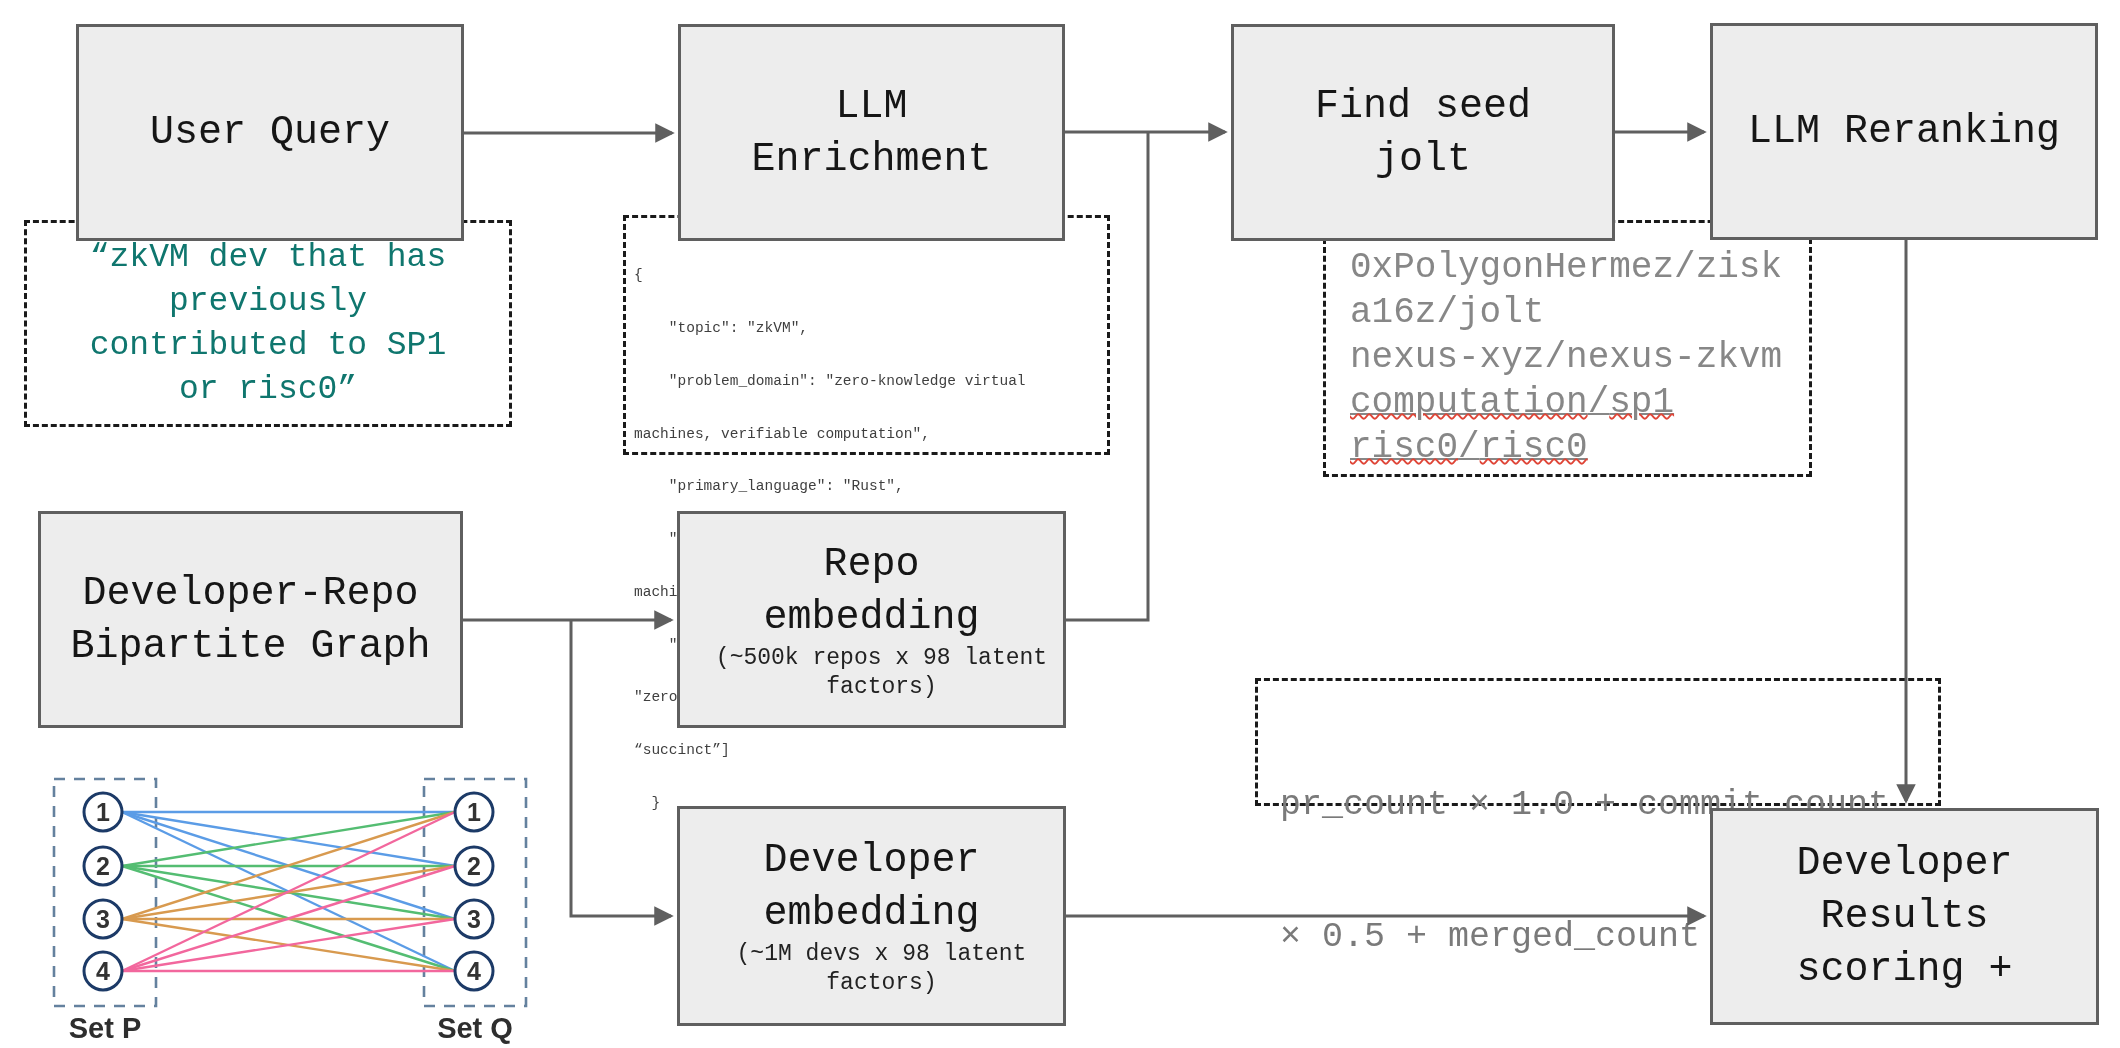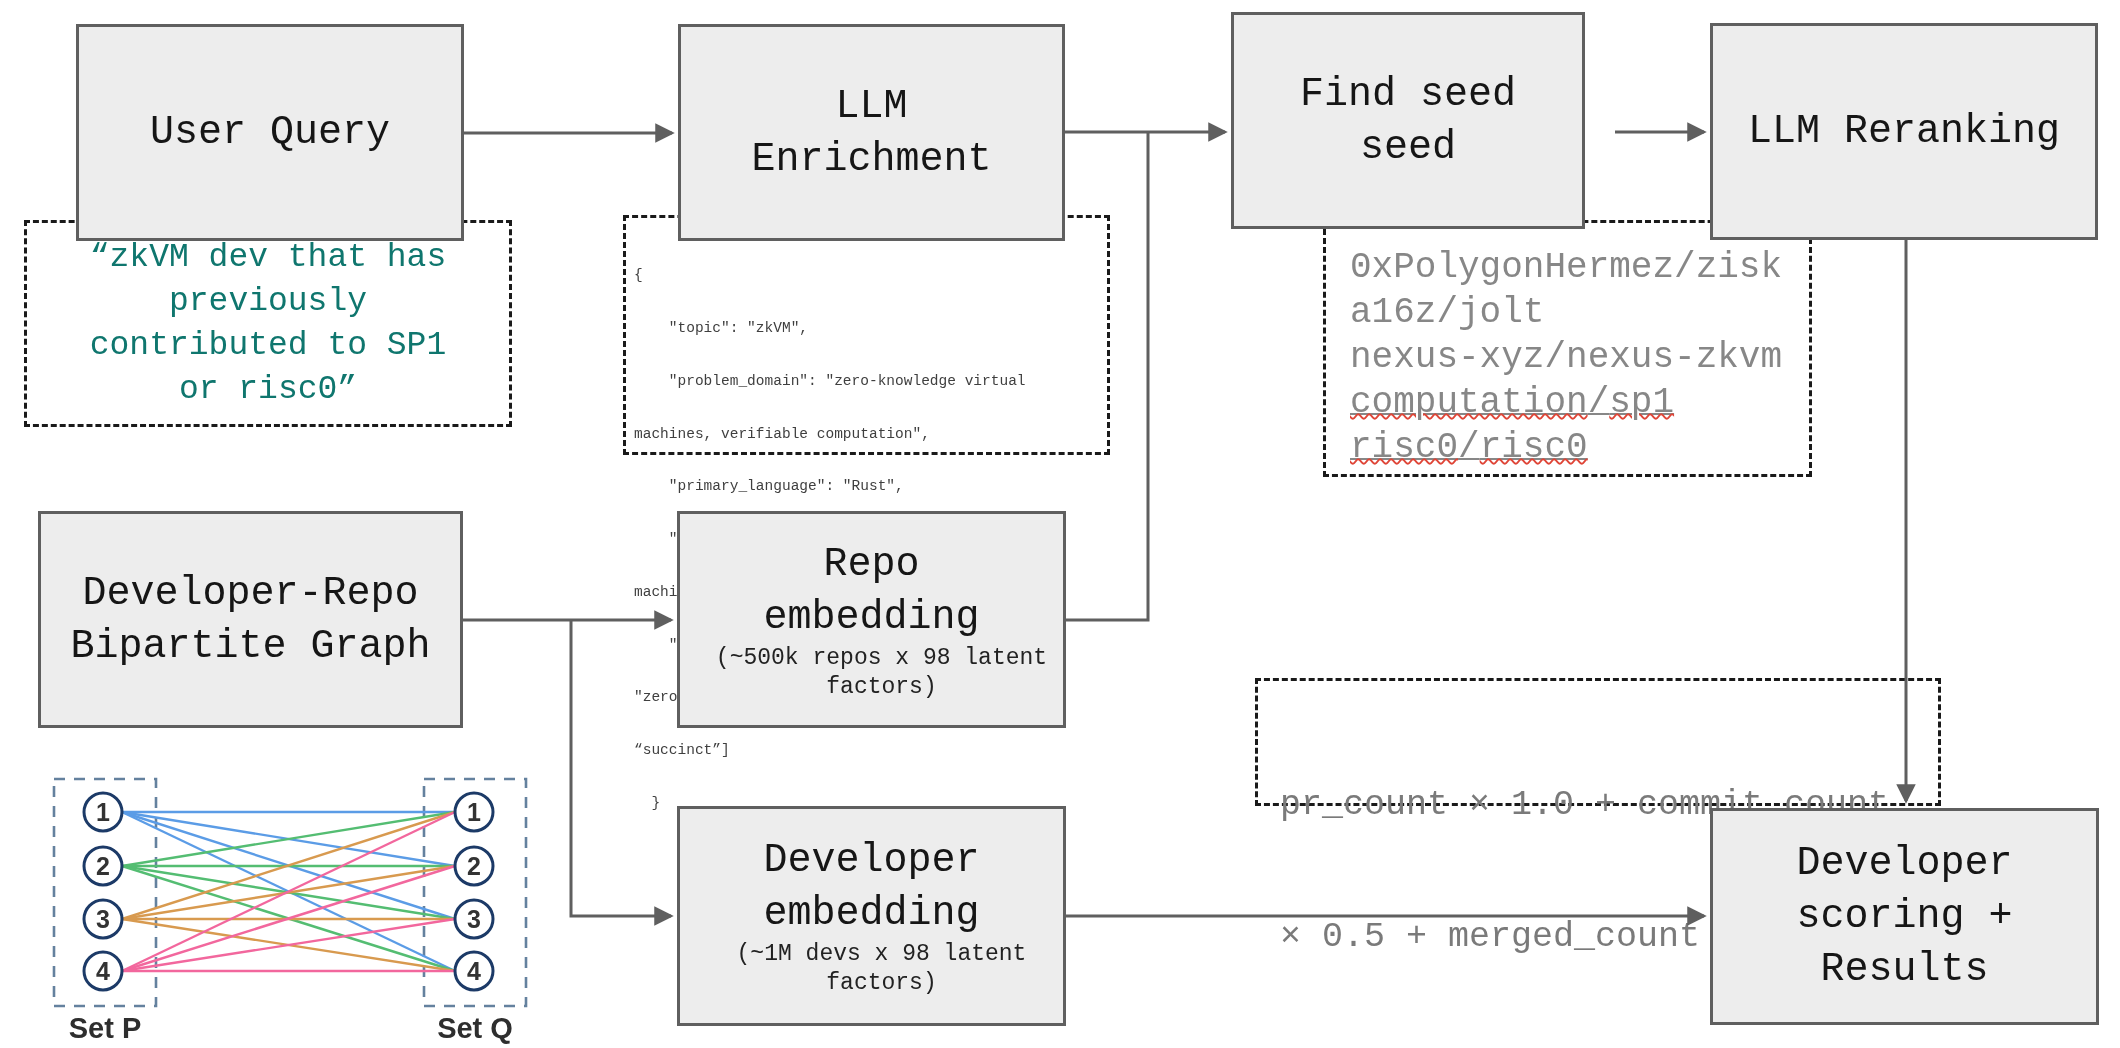"Find seed" div.box { top: 12px -> 24px; width: 354px -> 384px }
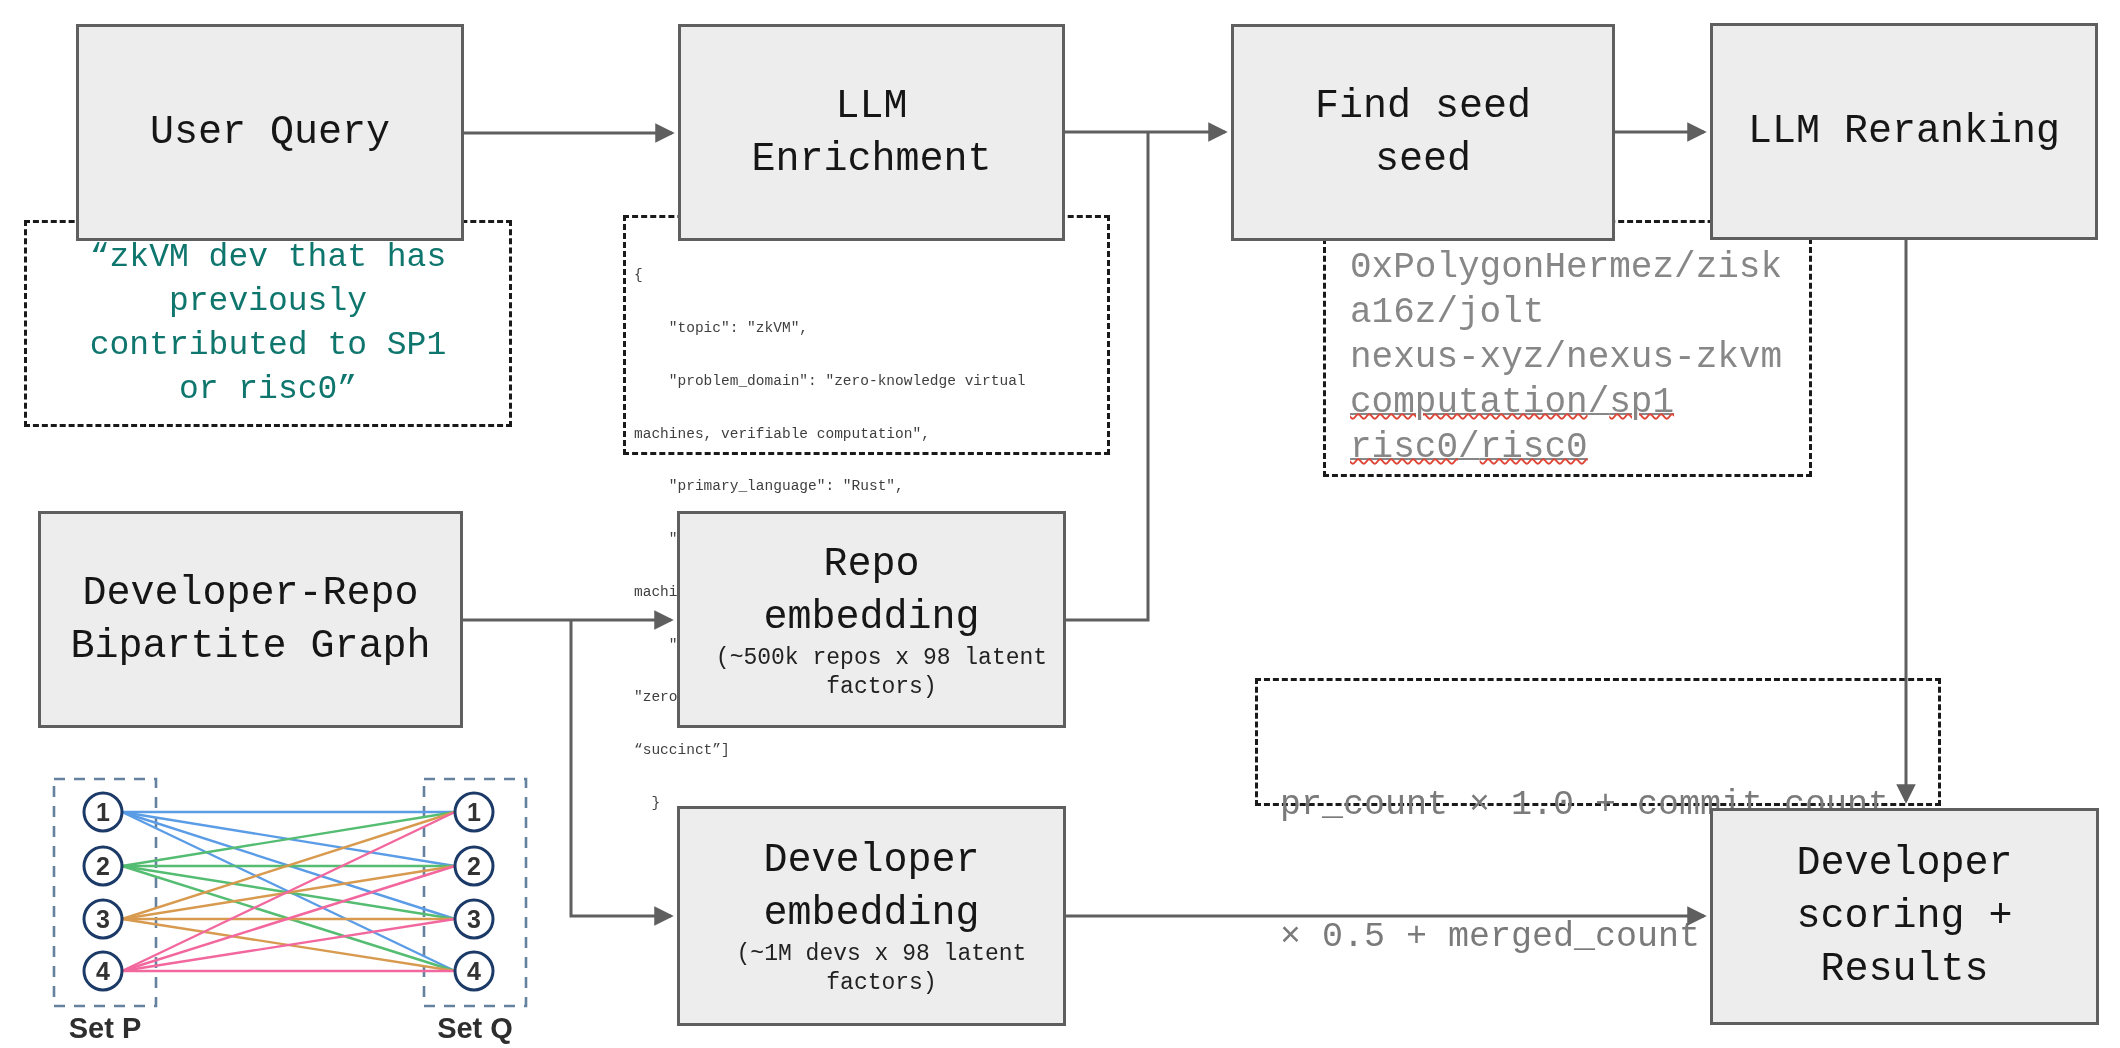"seed" div.ln { text: seed -> jolt }
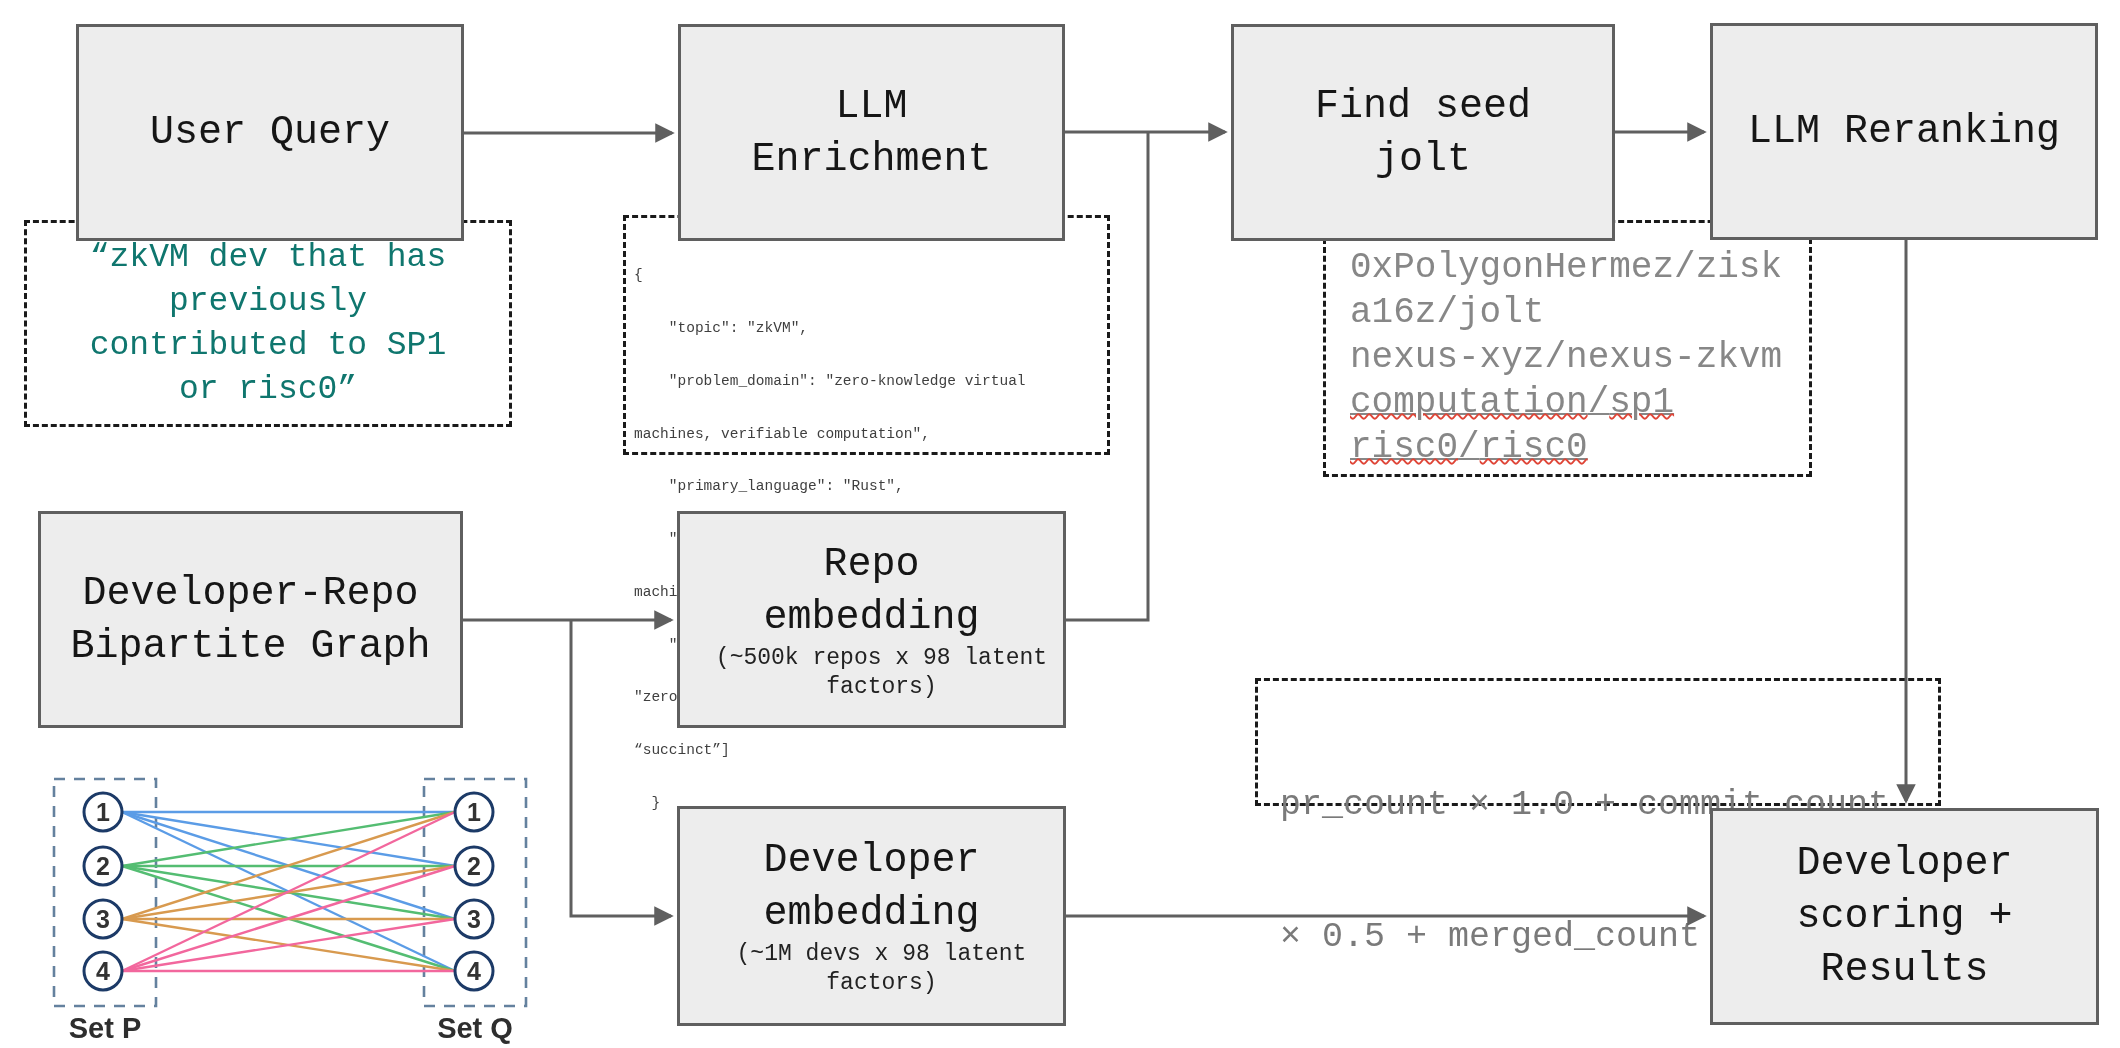"scoring +" div.ln { order: before "Results" -> after "Results" }
